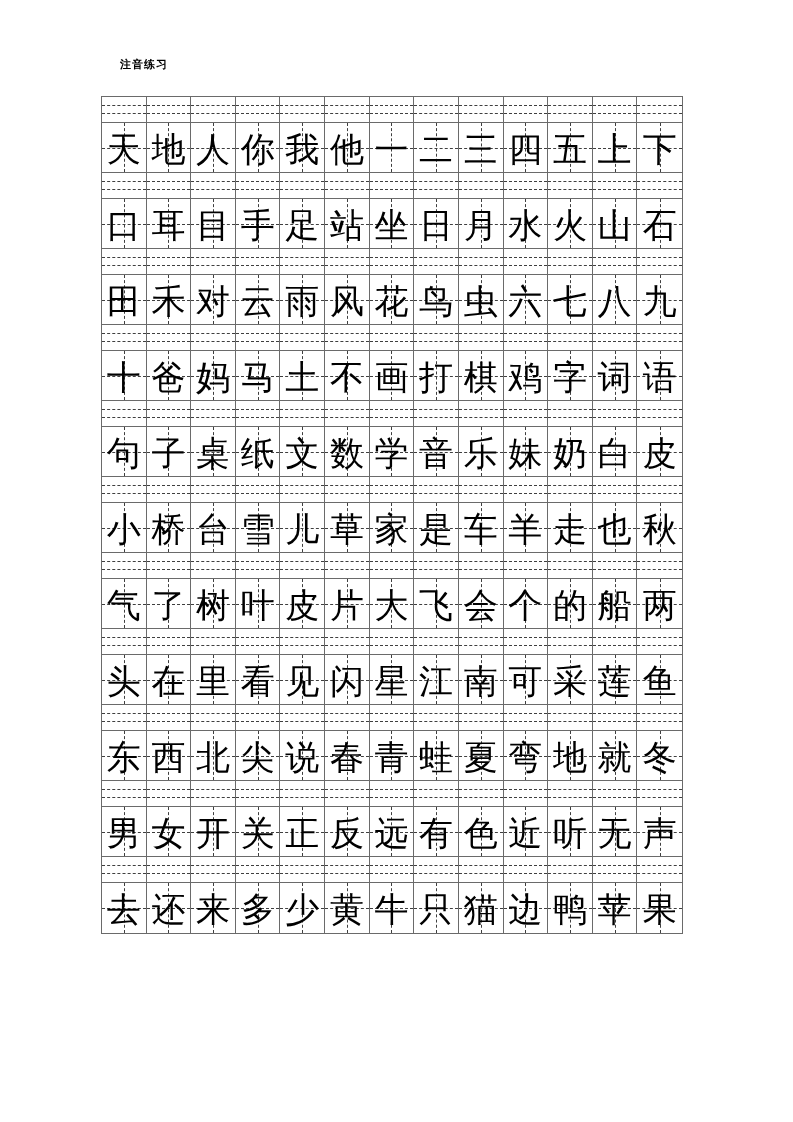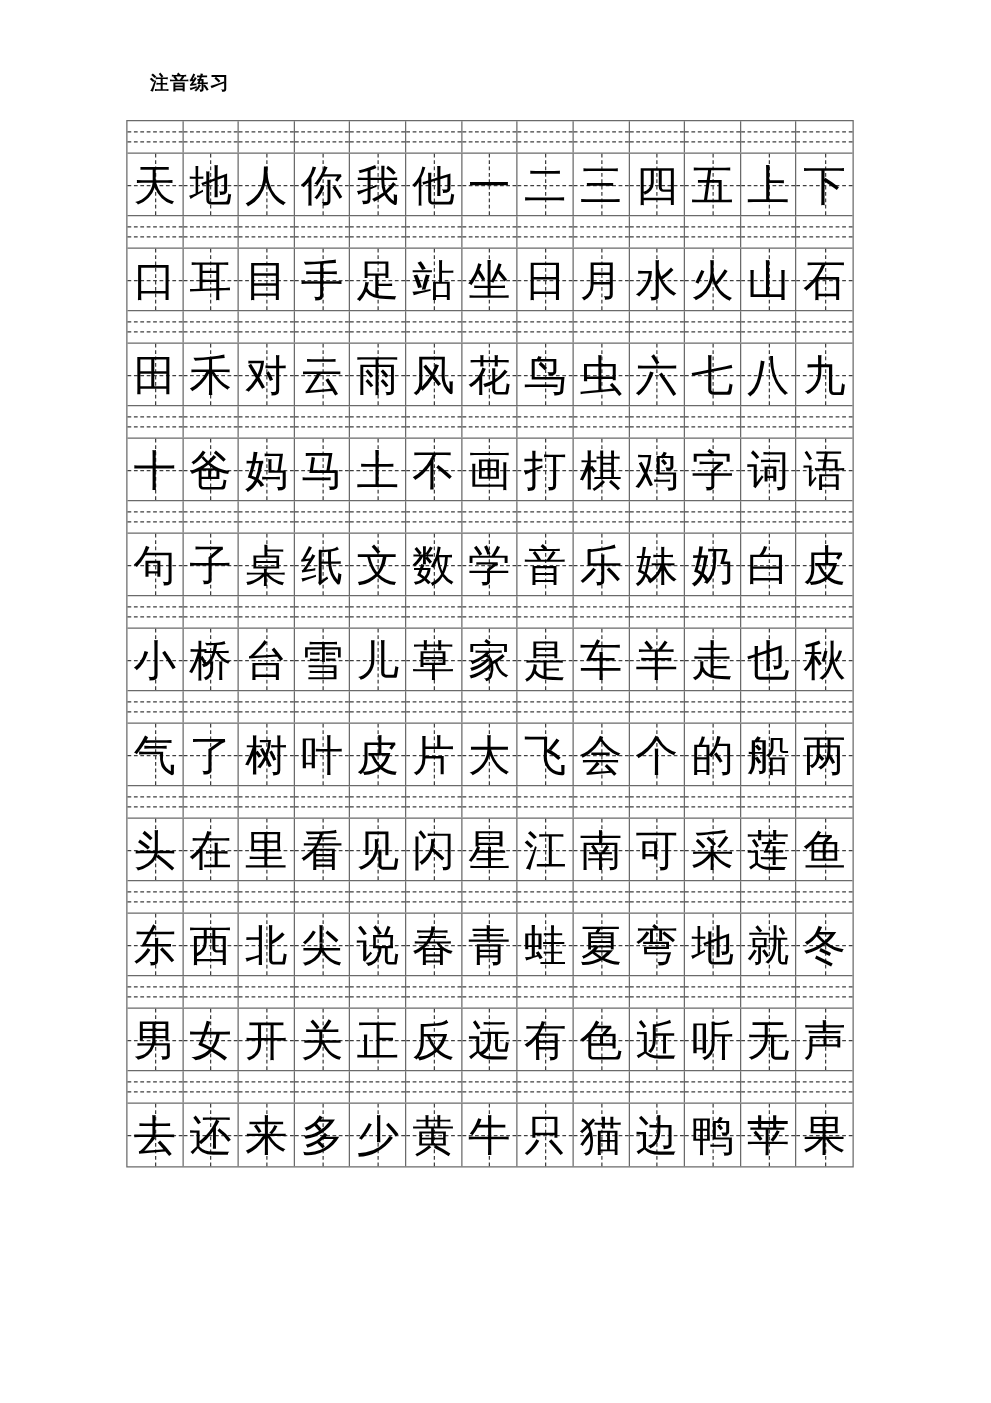"注音练习" .title { font-size: 15px -> 11px }
